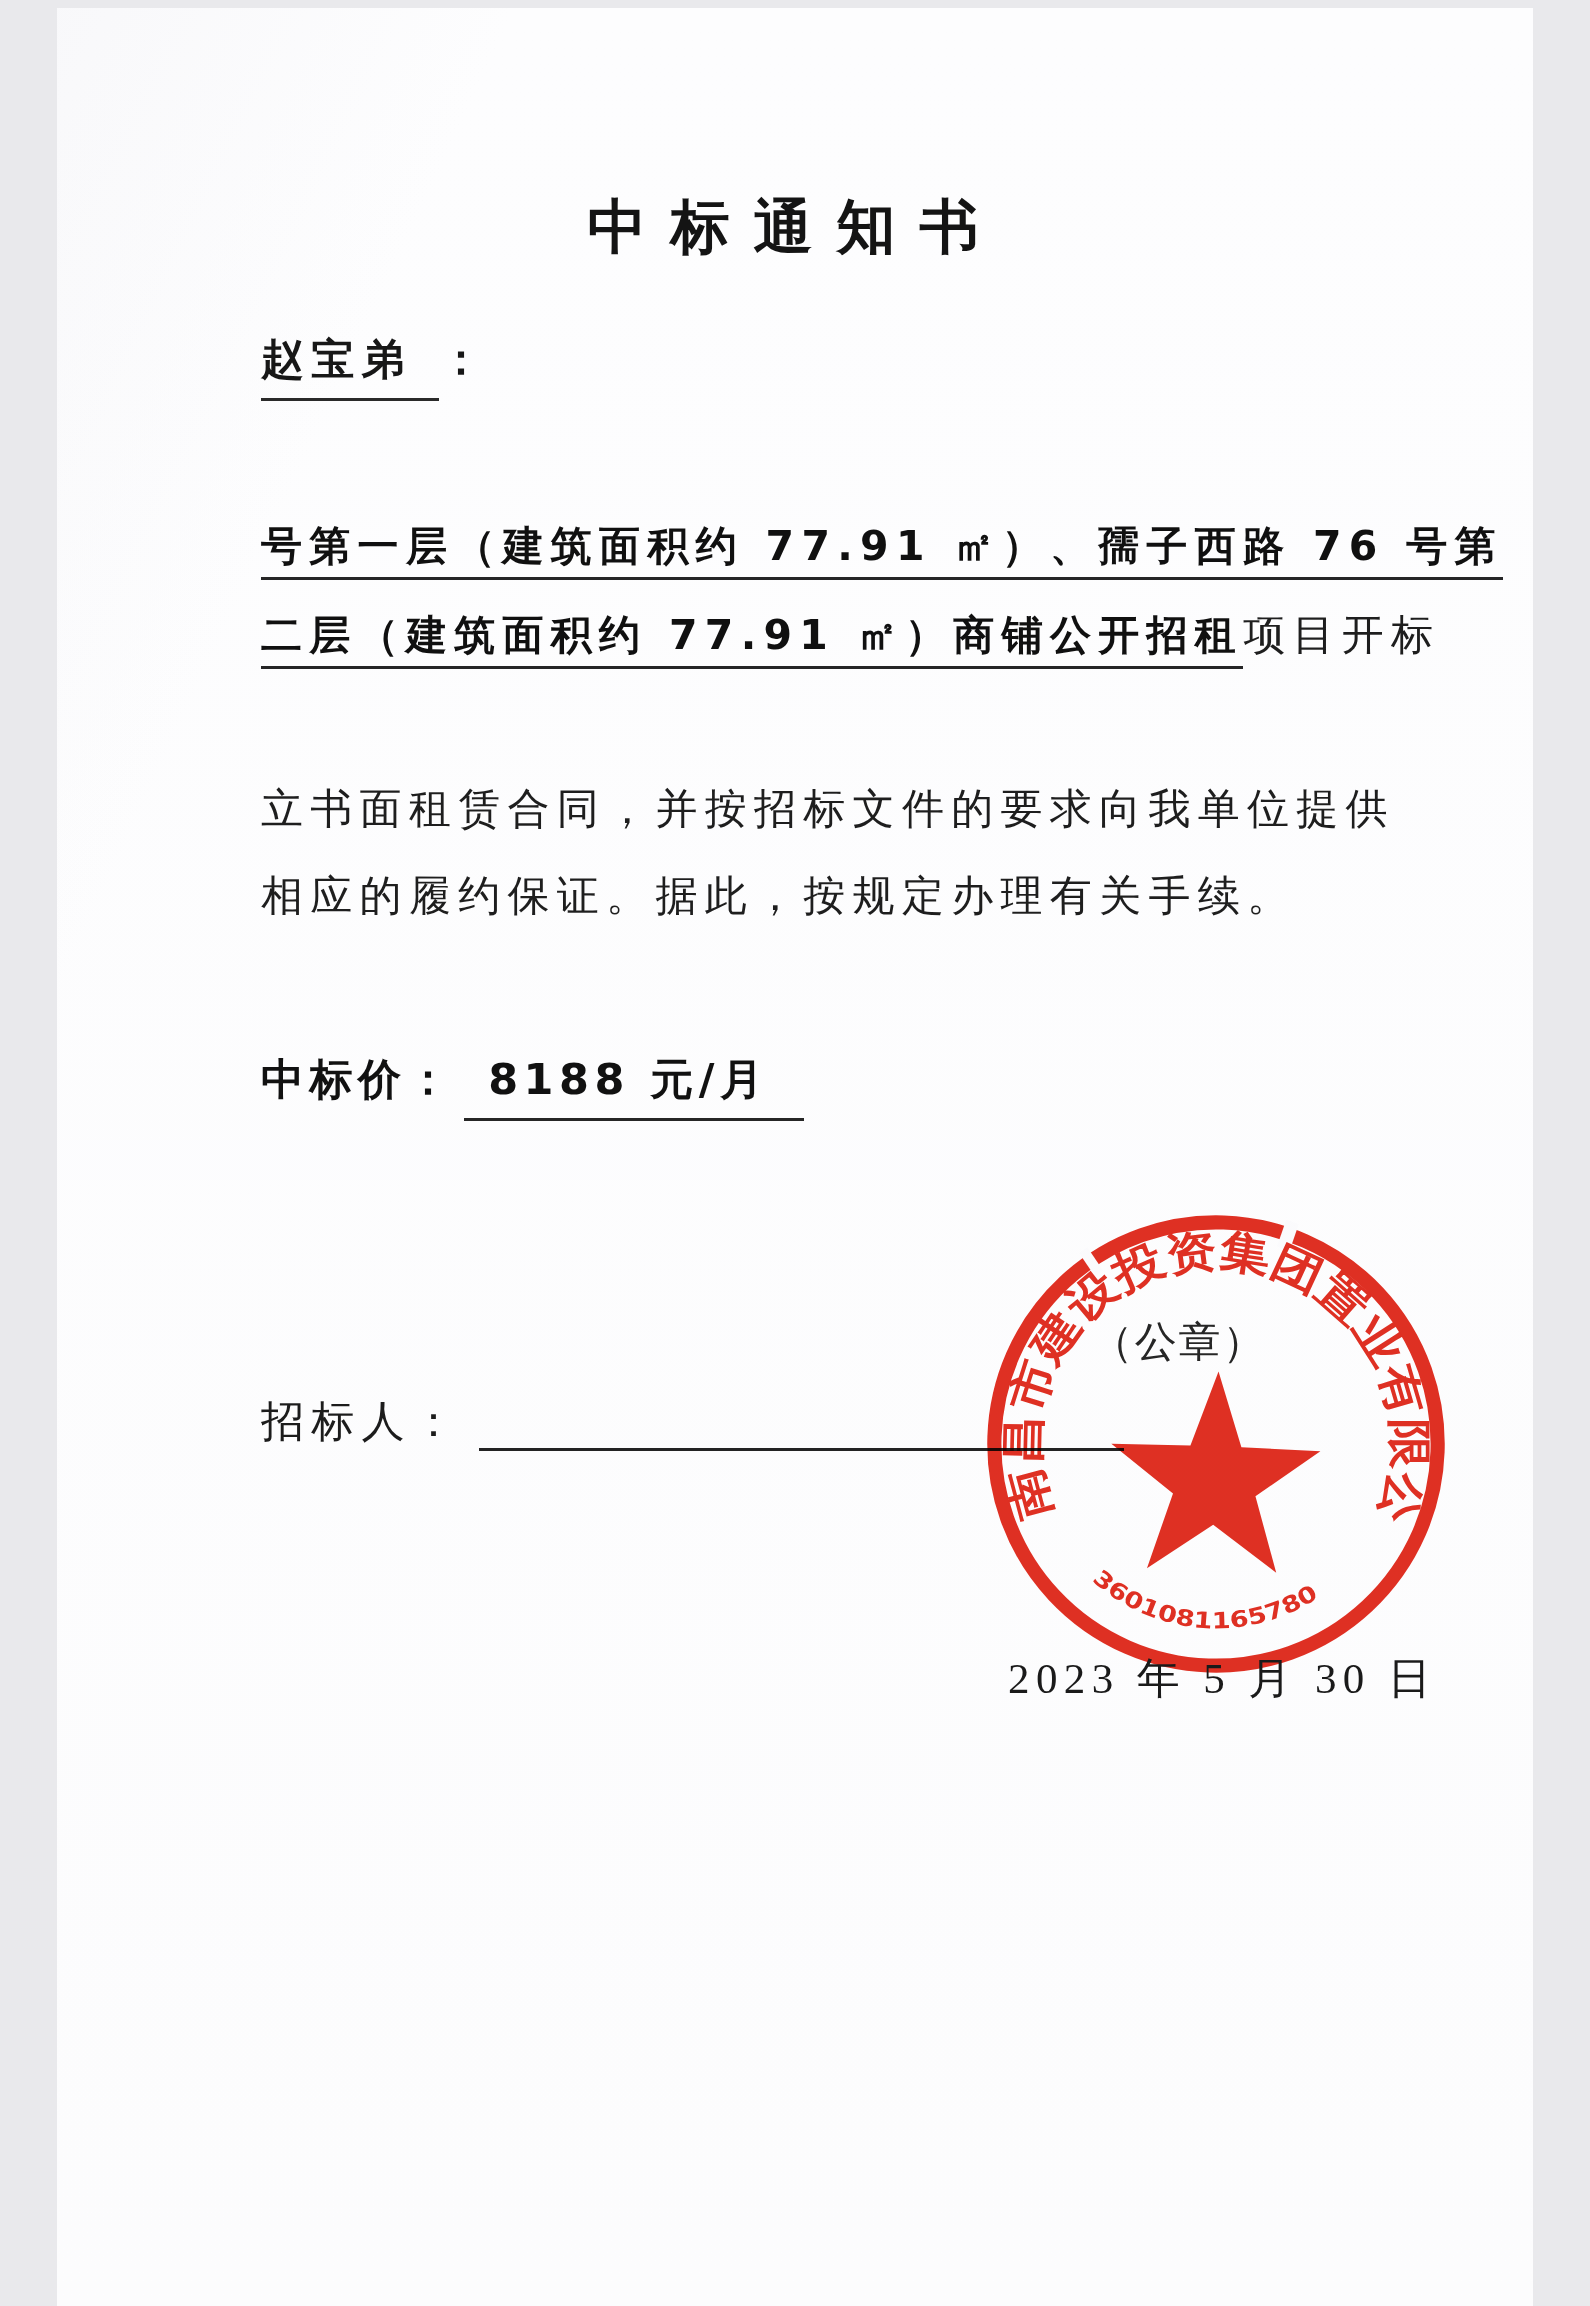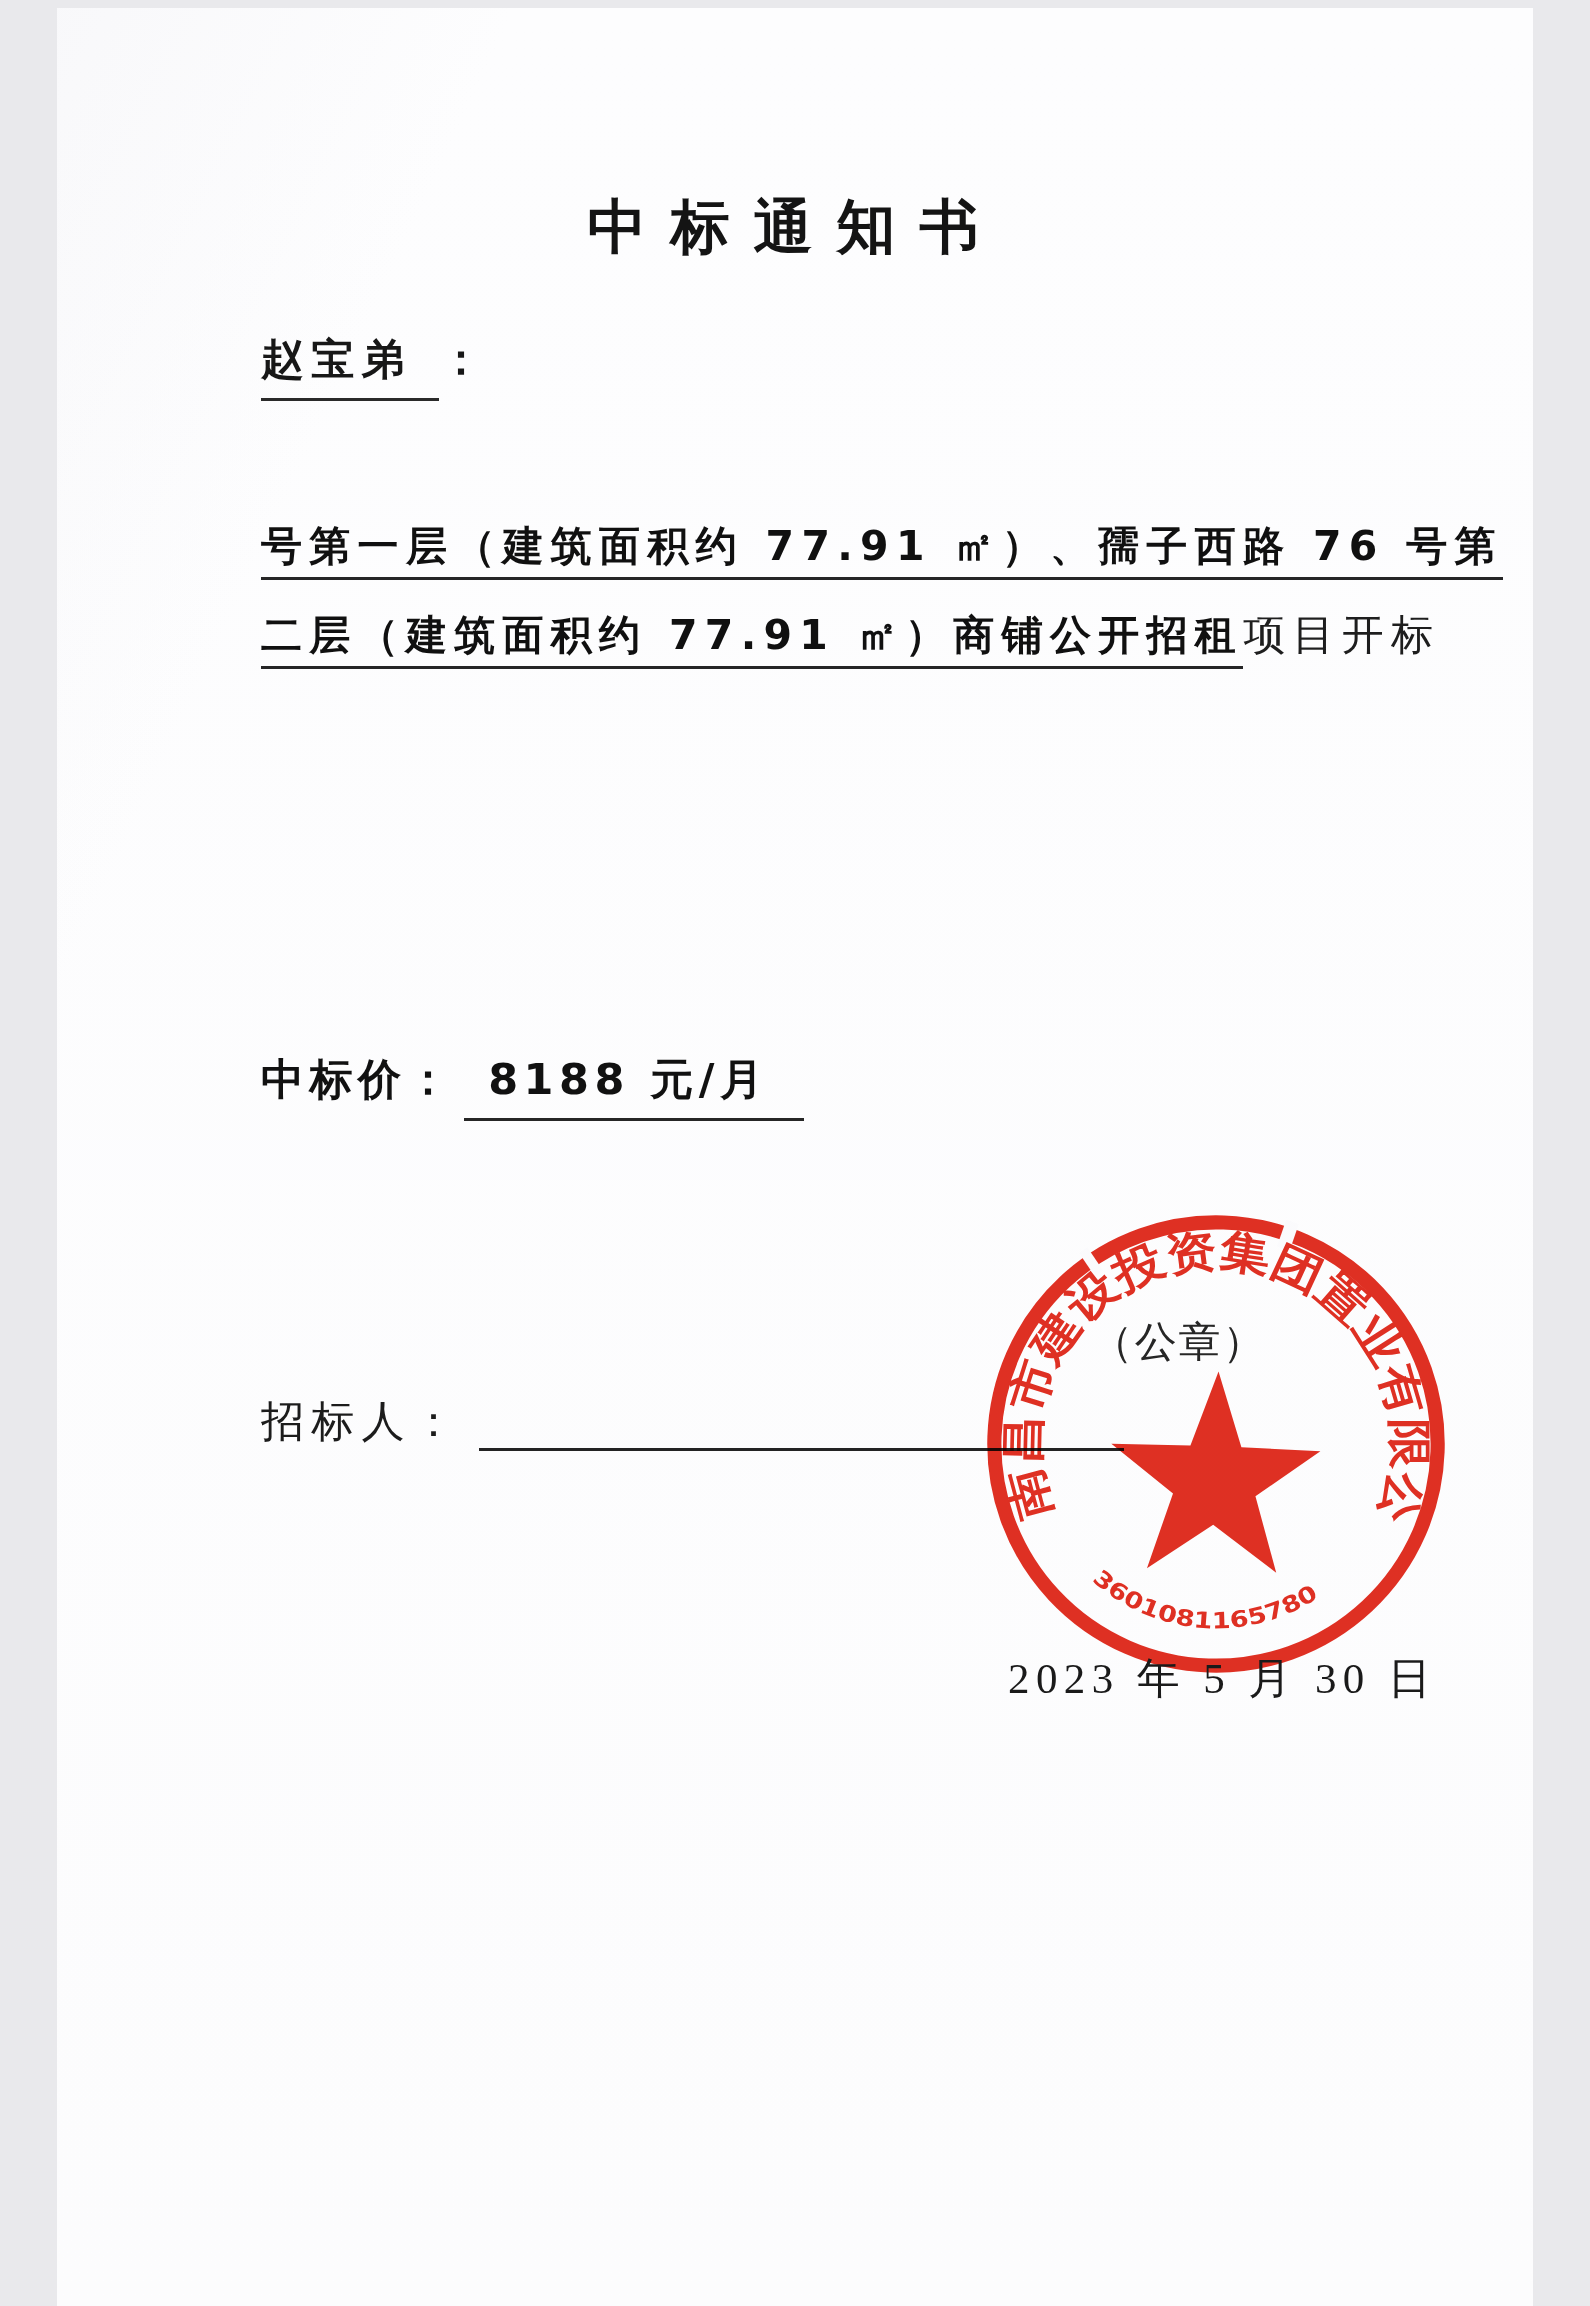"立书面租赁合同，并按招标文件的要求向我单位提供" div.bodyline { html: none -> <div>立书面租赁合同，并按招标文件的要求向我单位提供</div> }
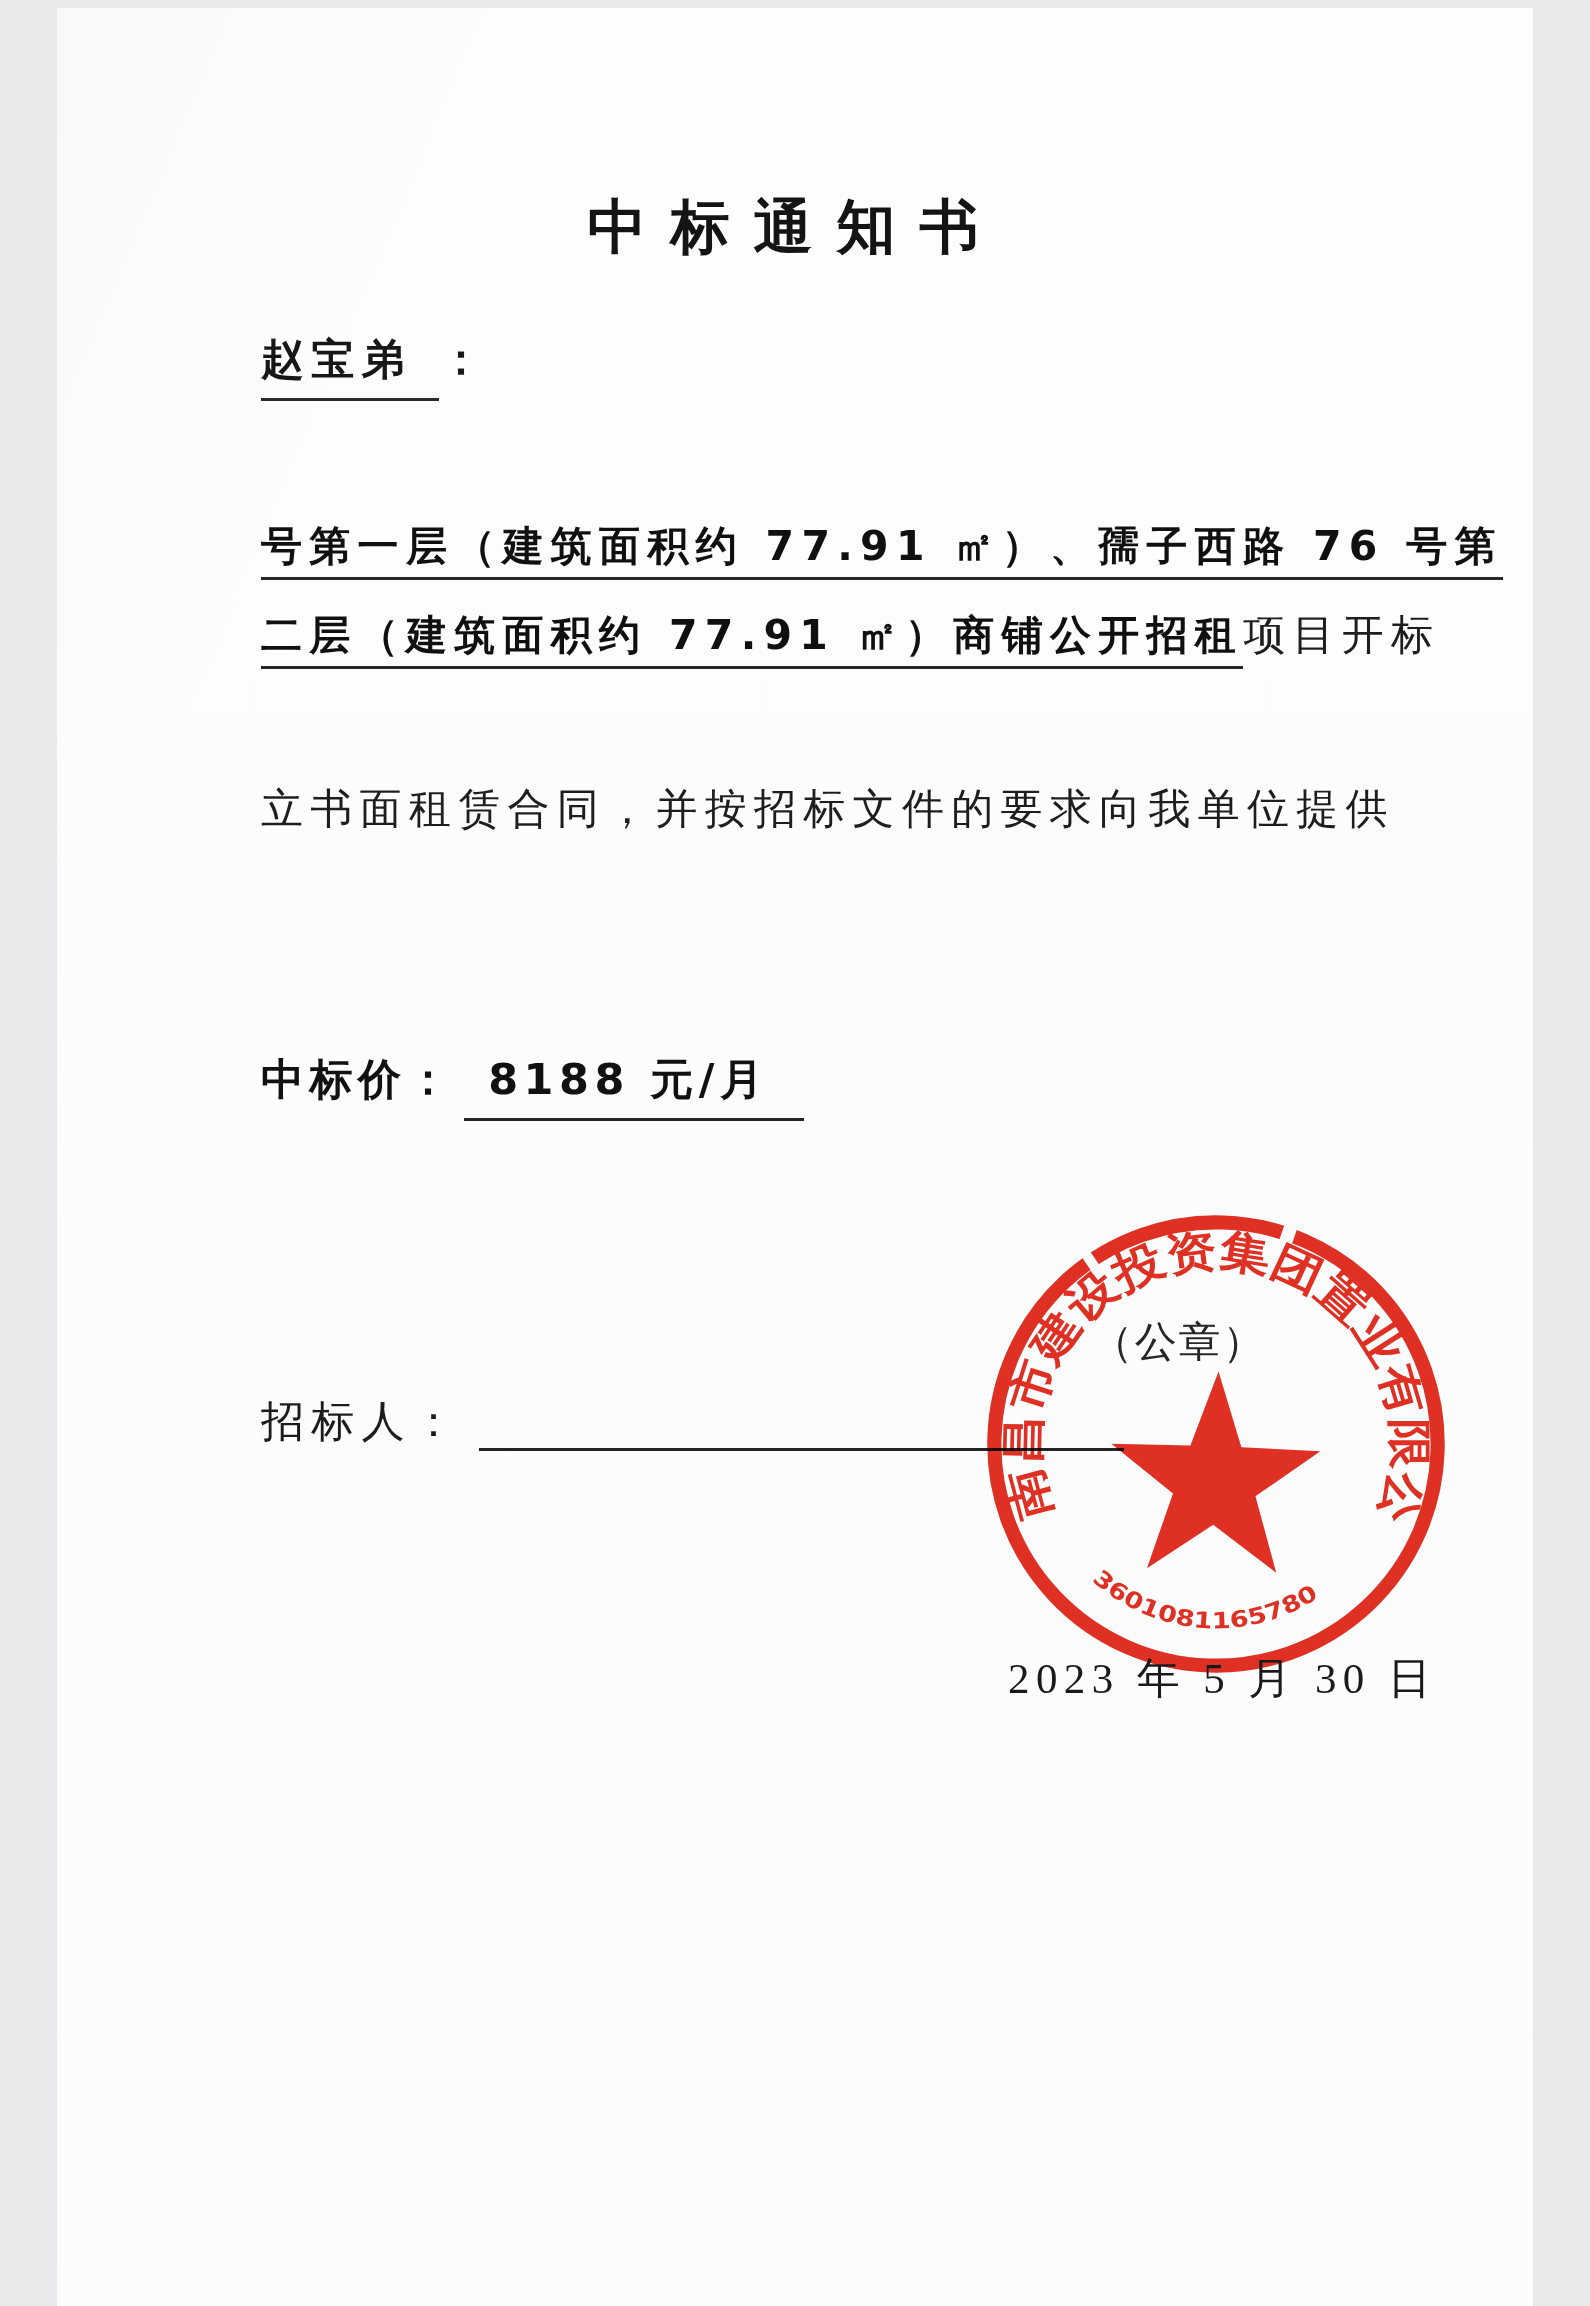"相应的履约保证。据此，按规定办理有关手续。" div.bodyline { html: none -> <div>相应的履约保证。据此，按规定办理有关手续。</div> }
